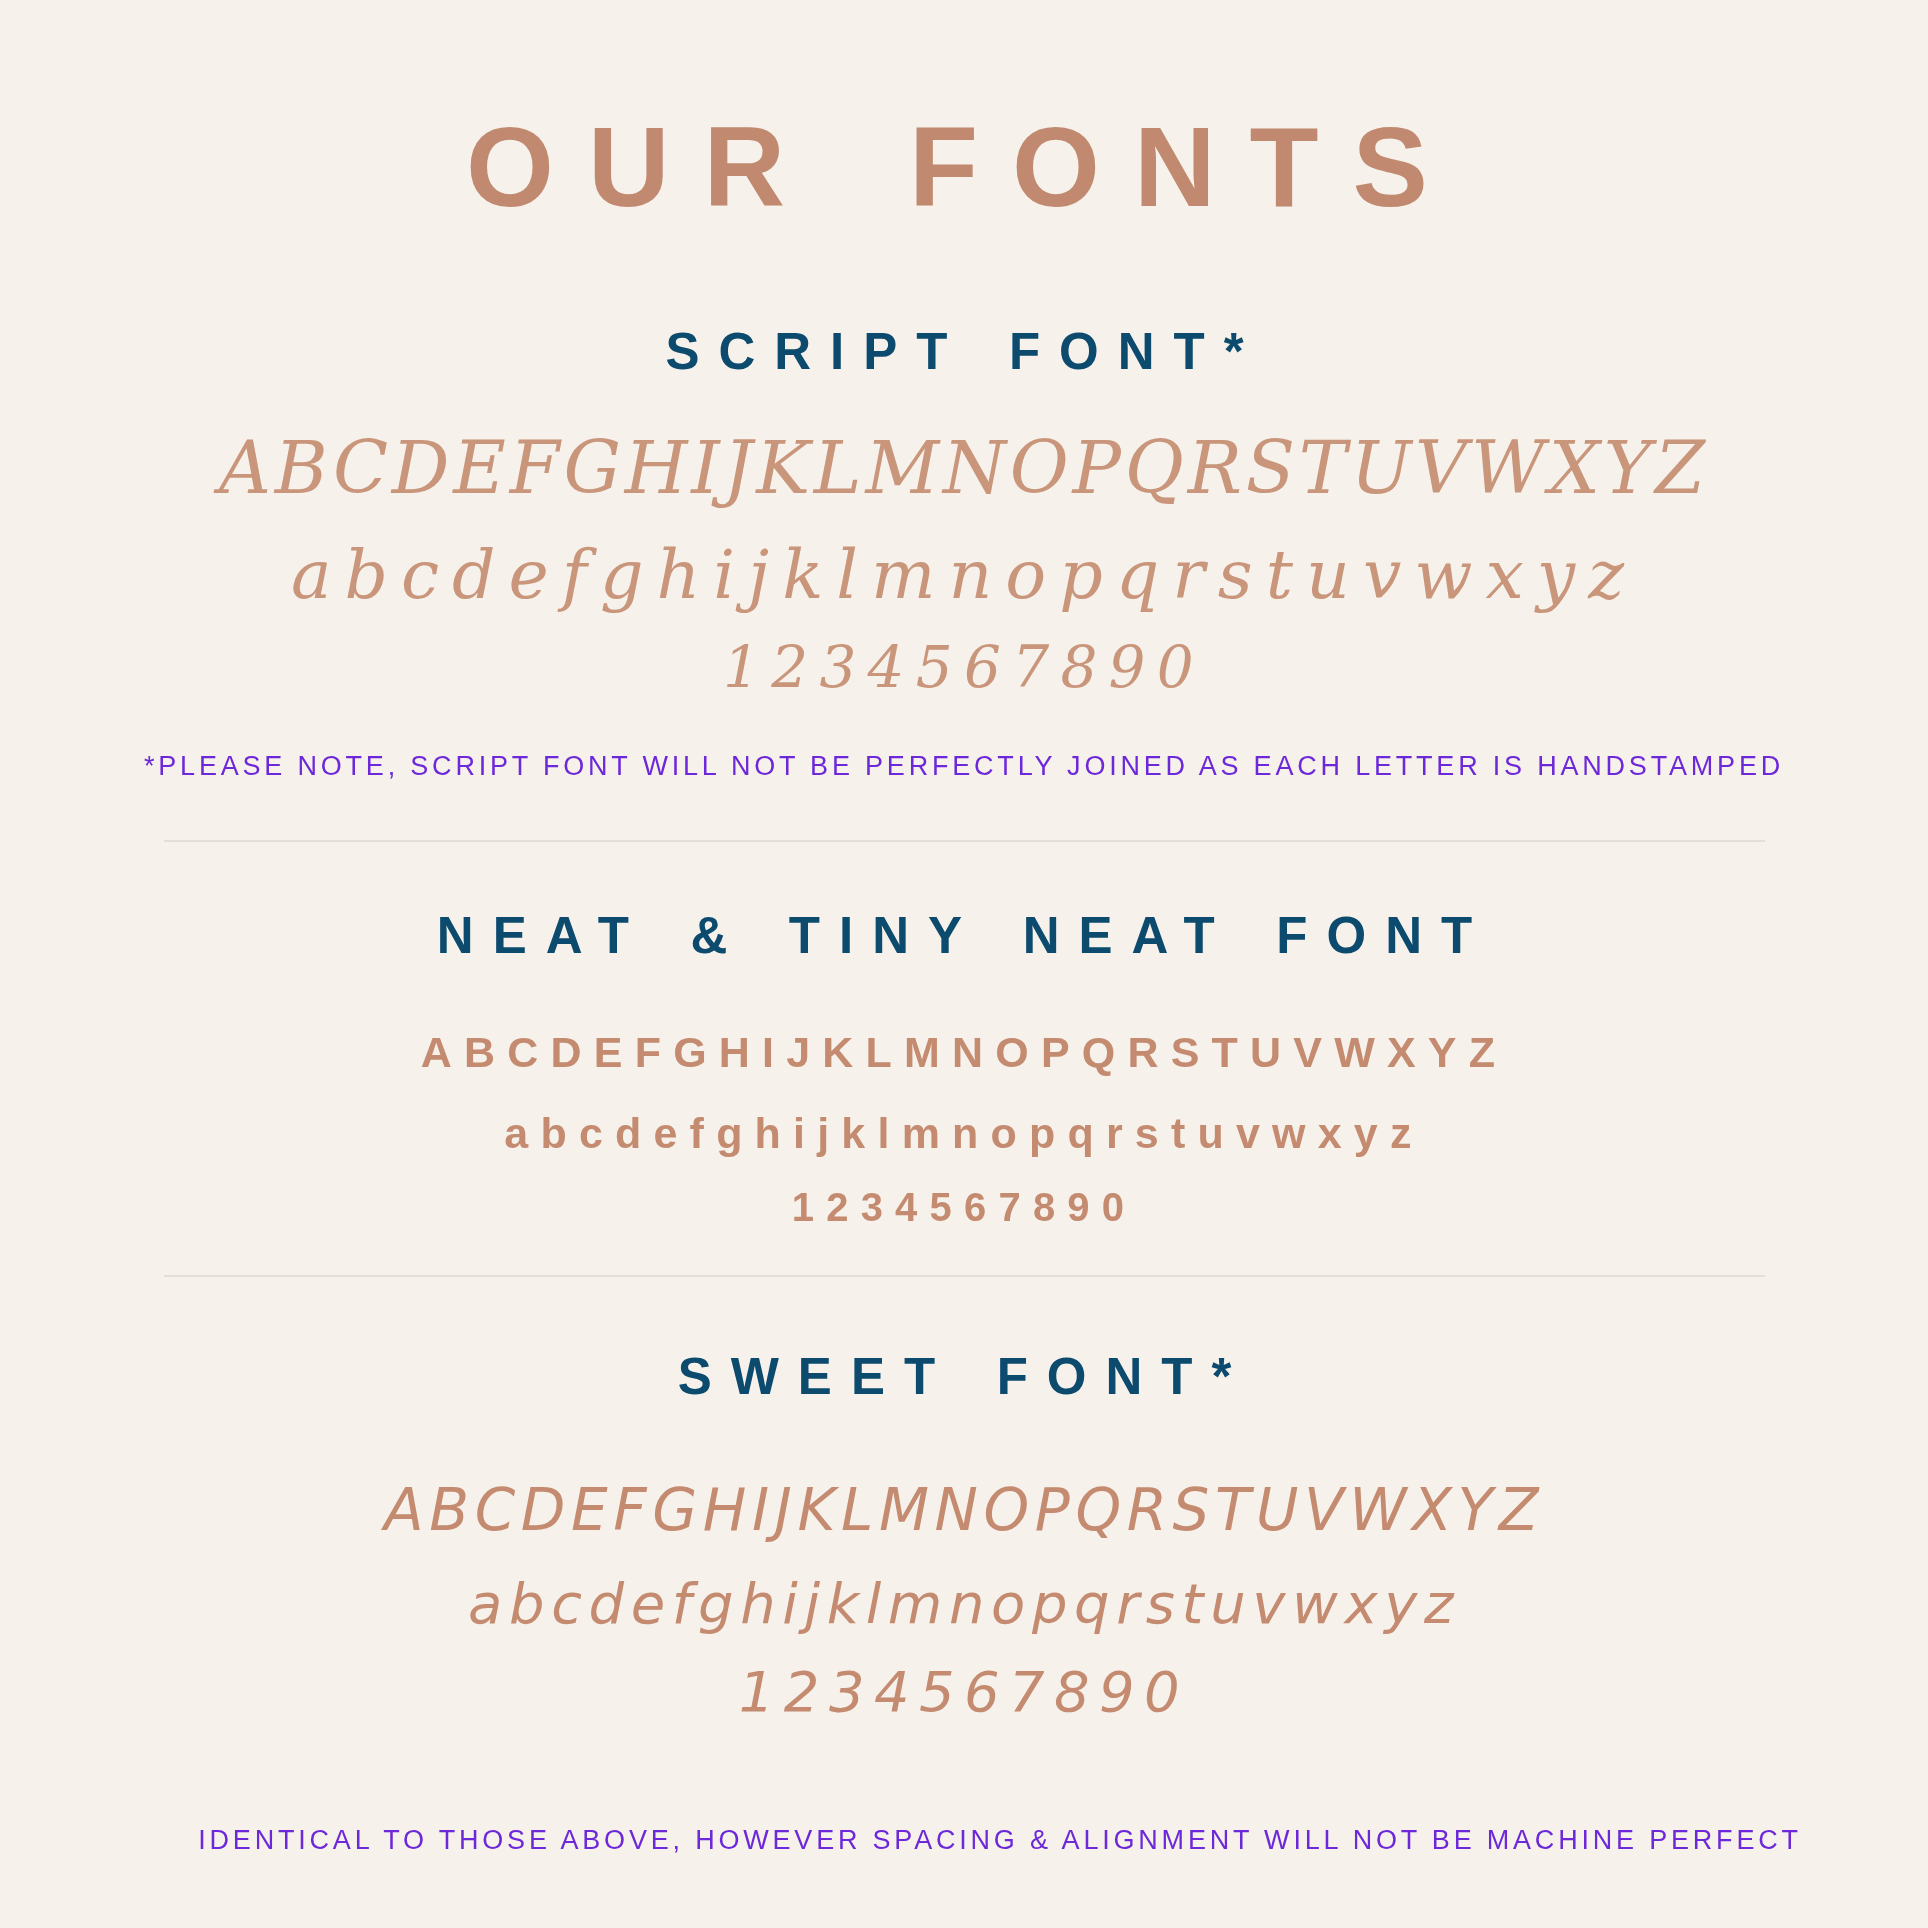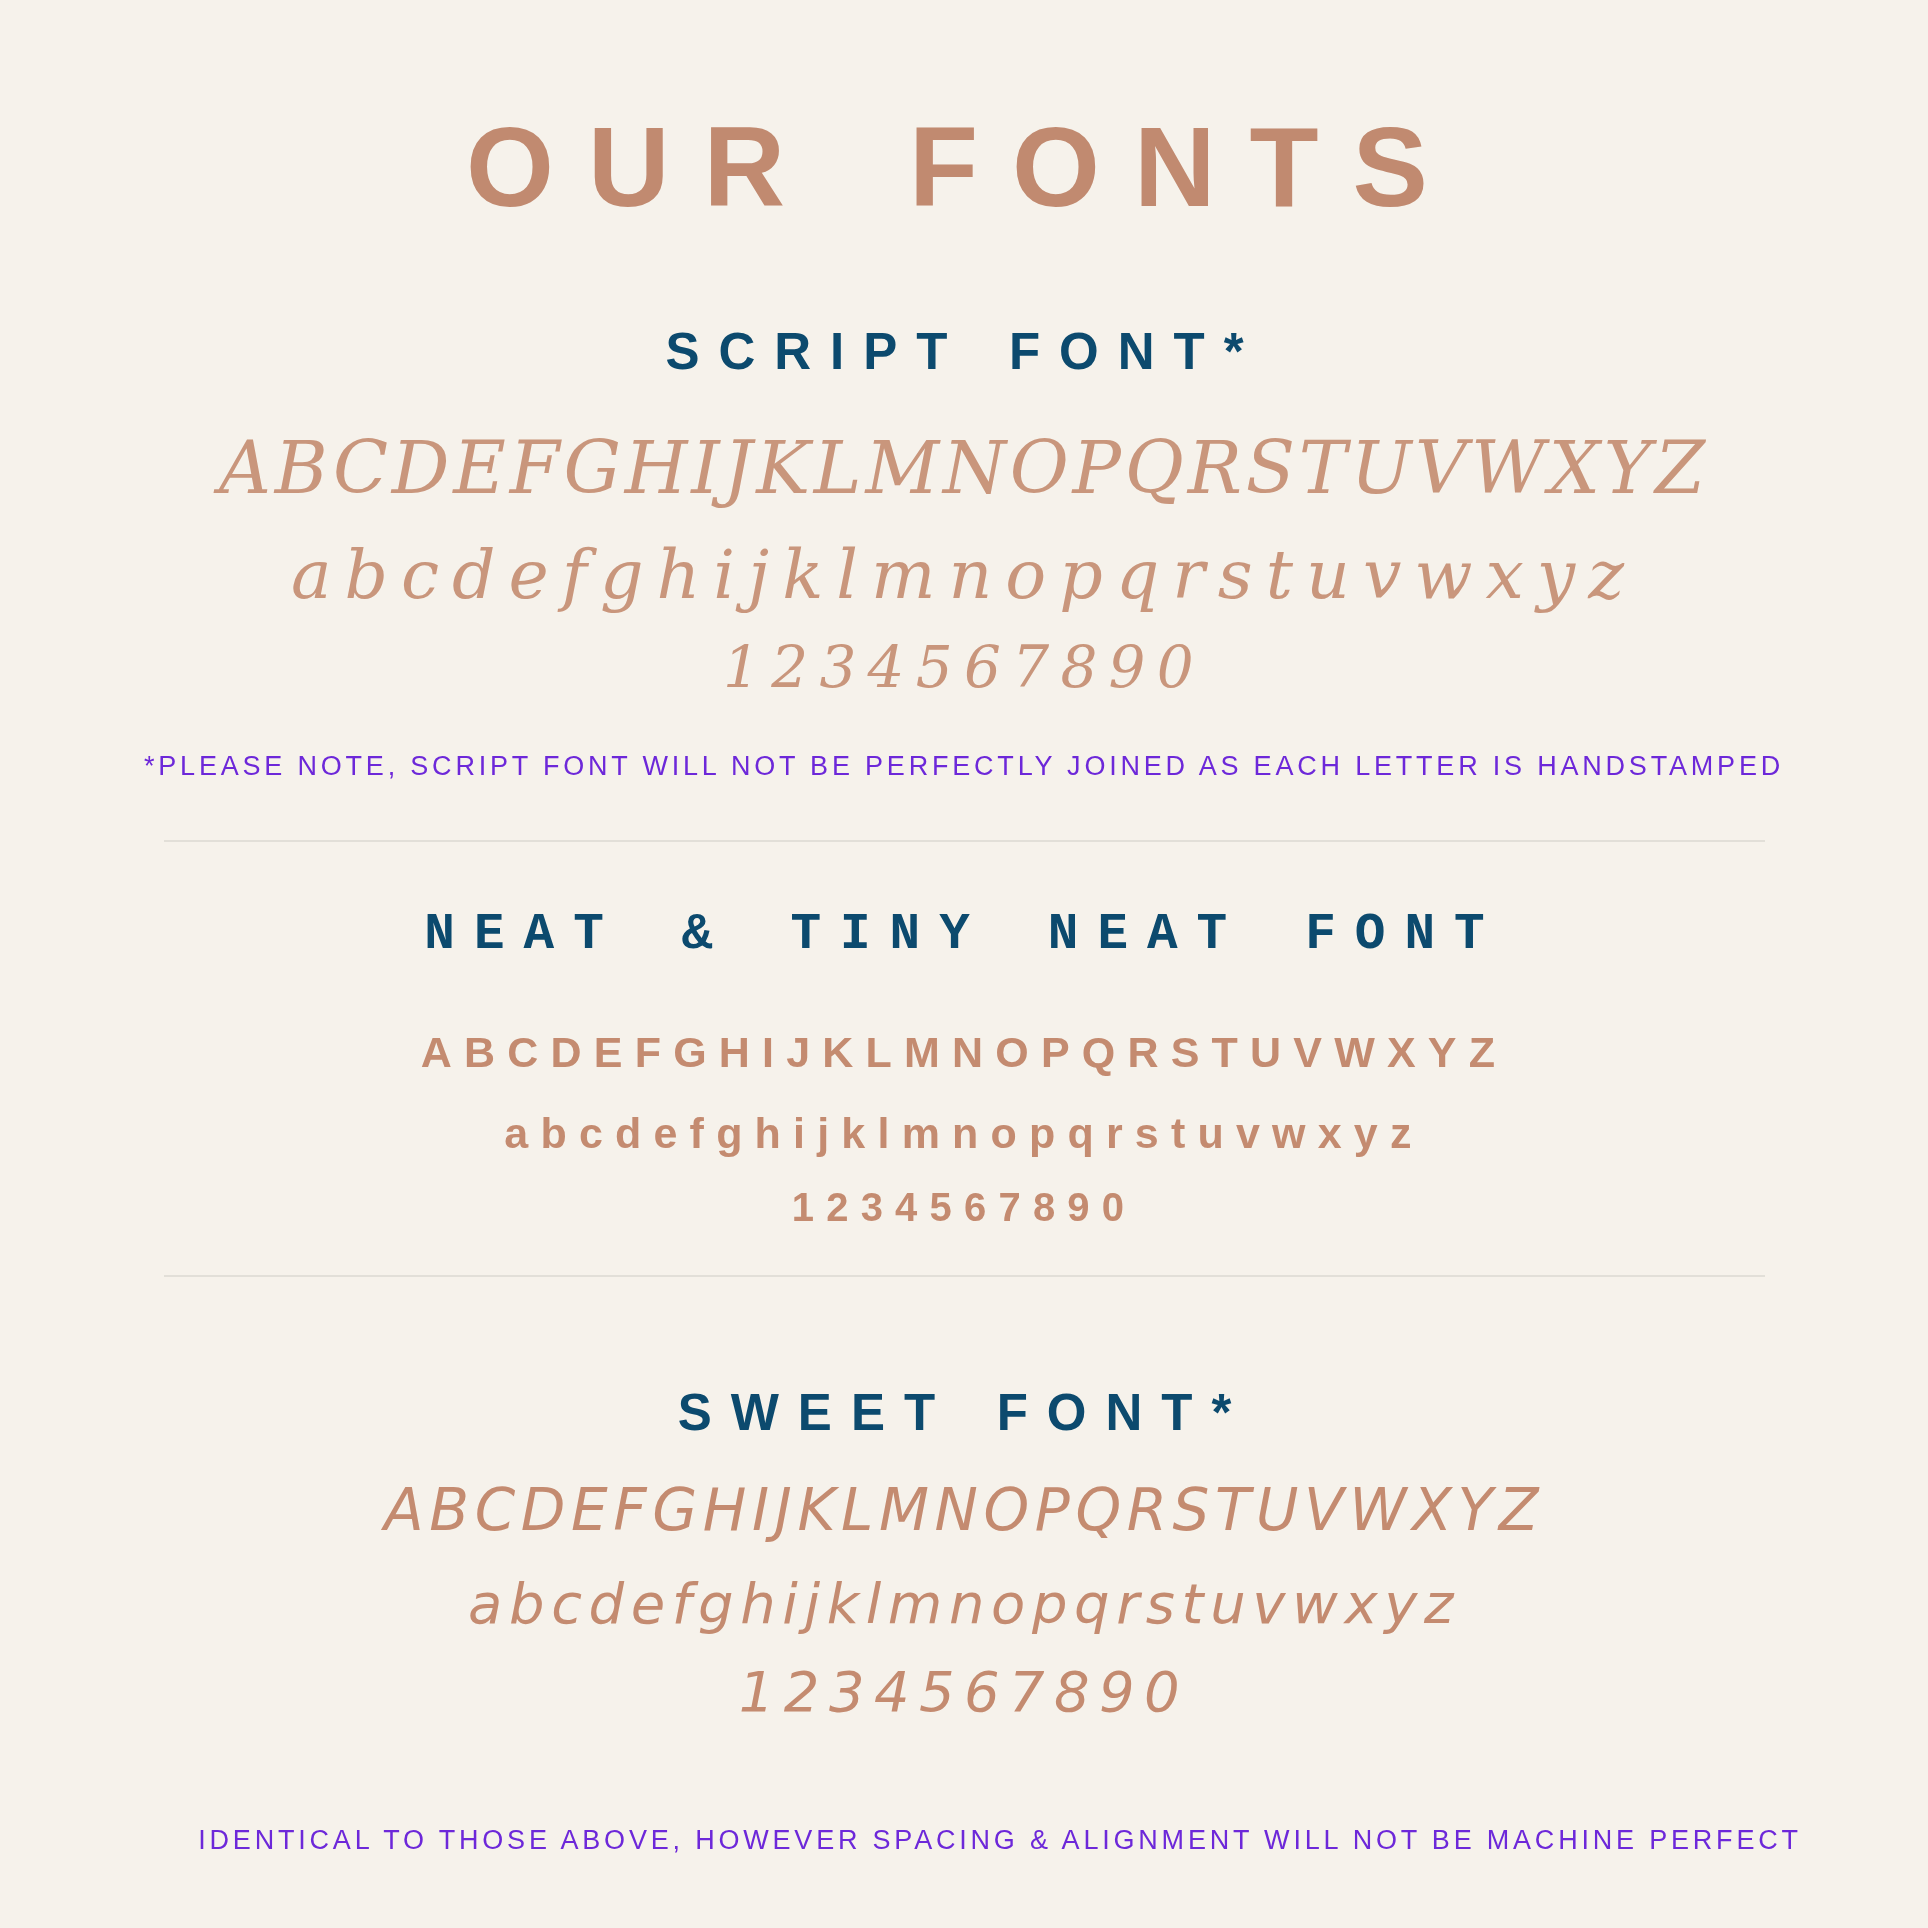"NEAT & TINY NEAT FONT" .heading-neat { font-family: Liberation Mono, monospace -> none }
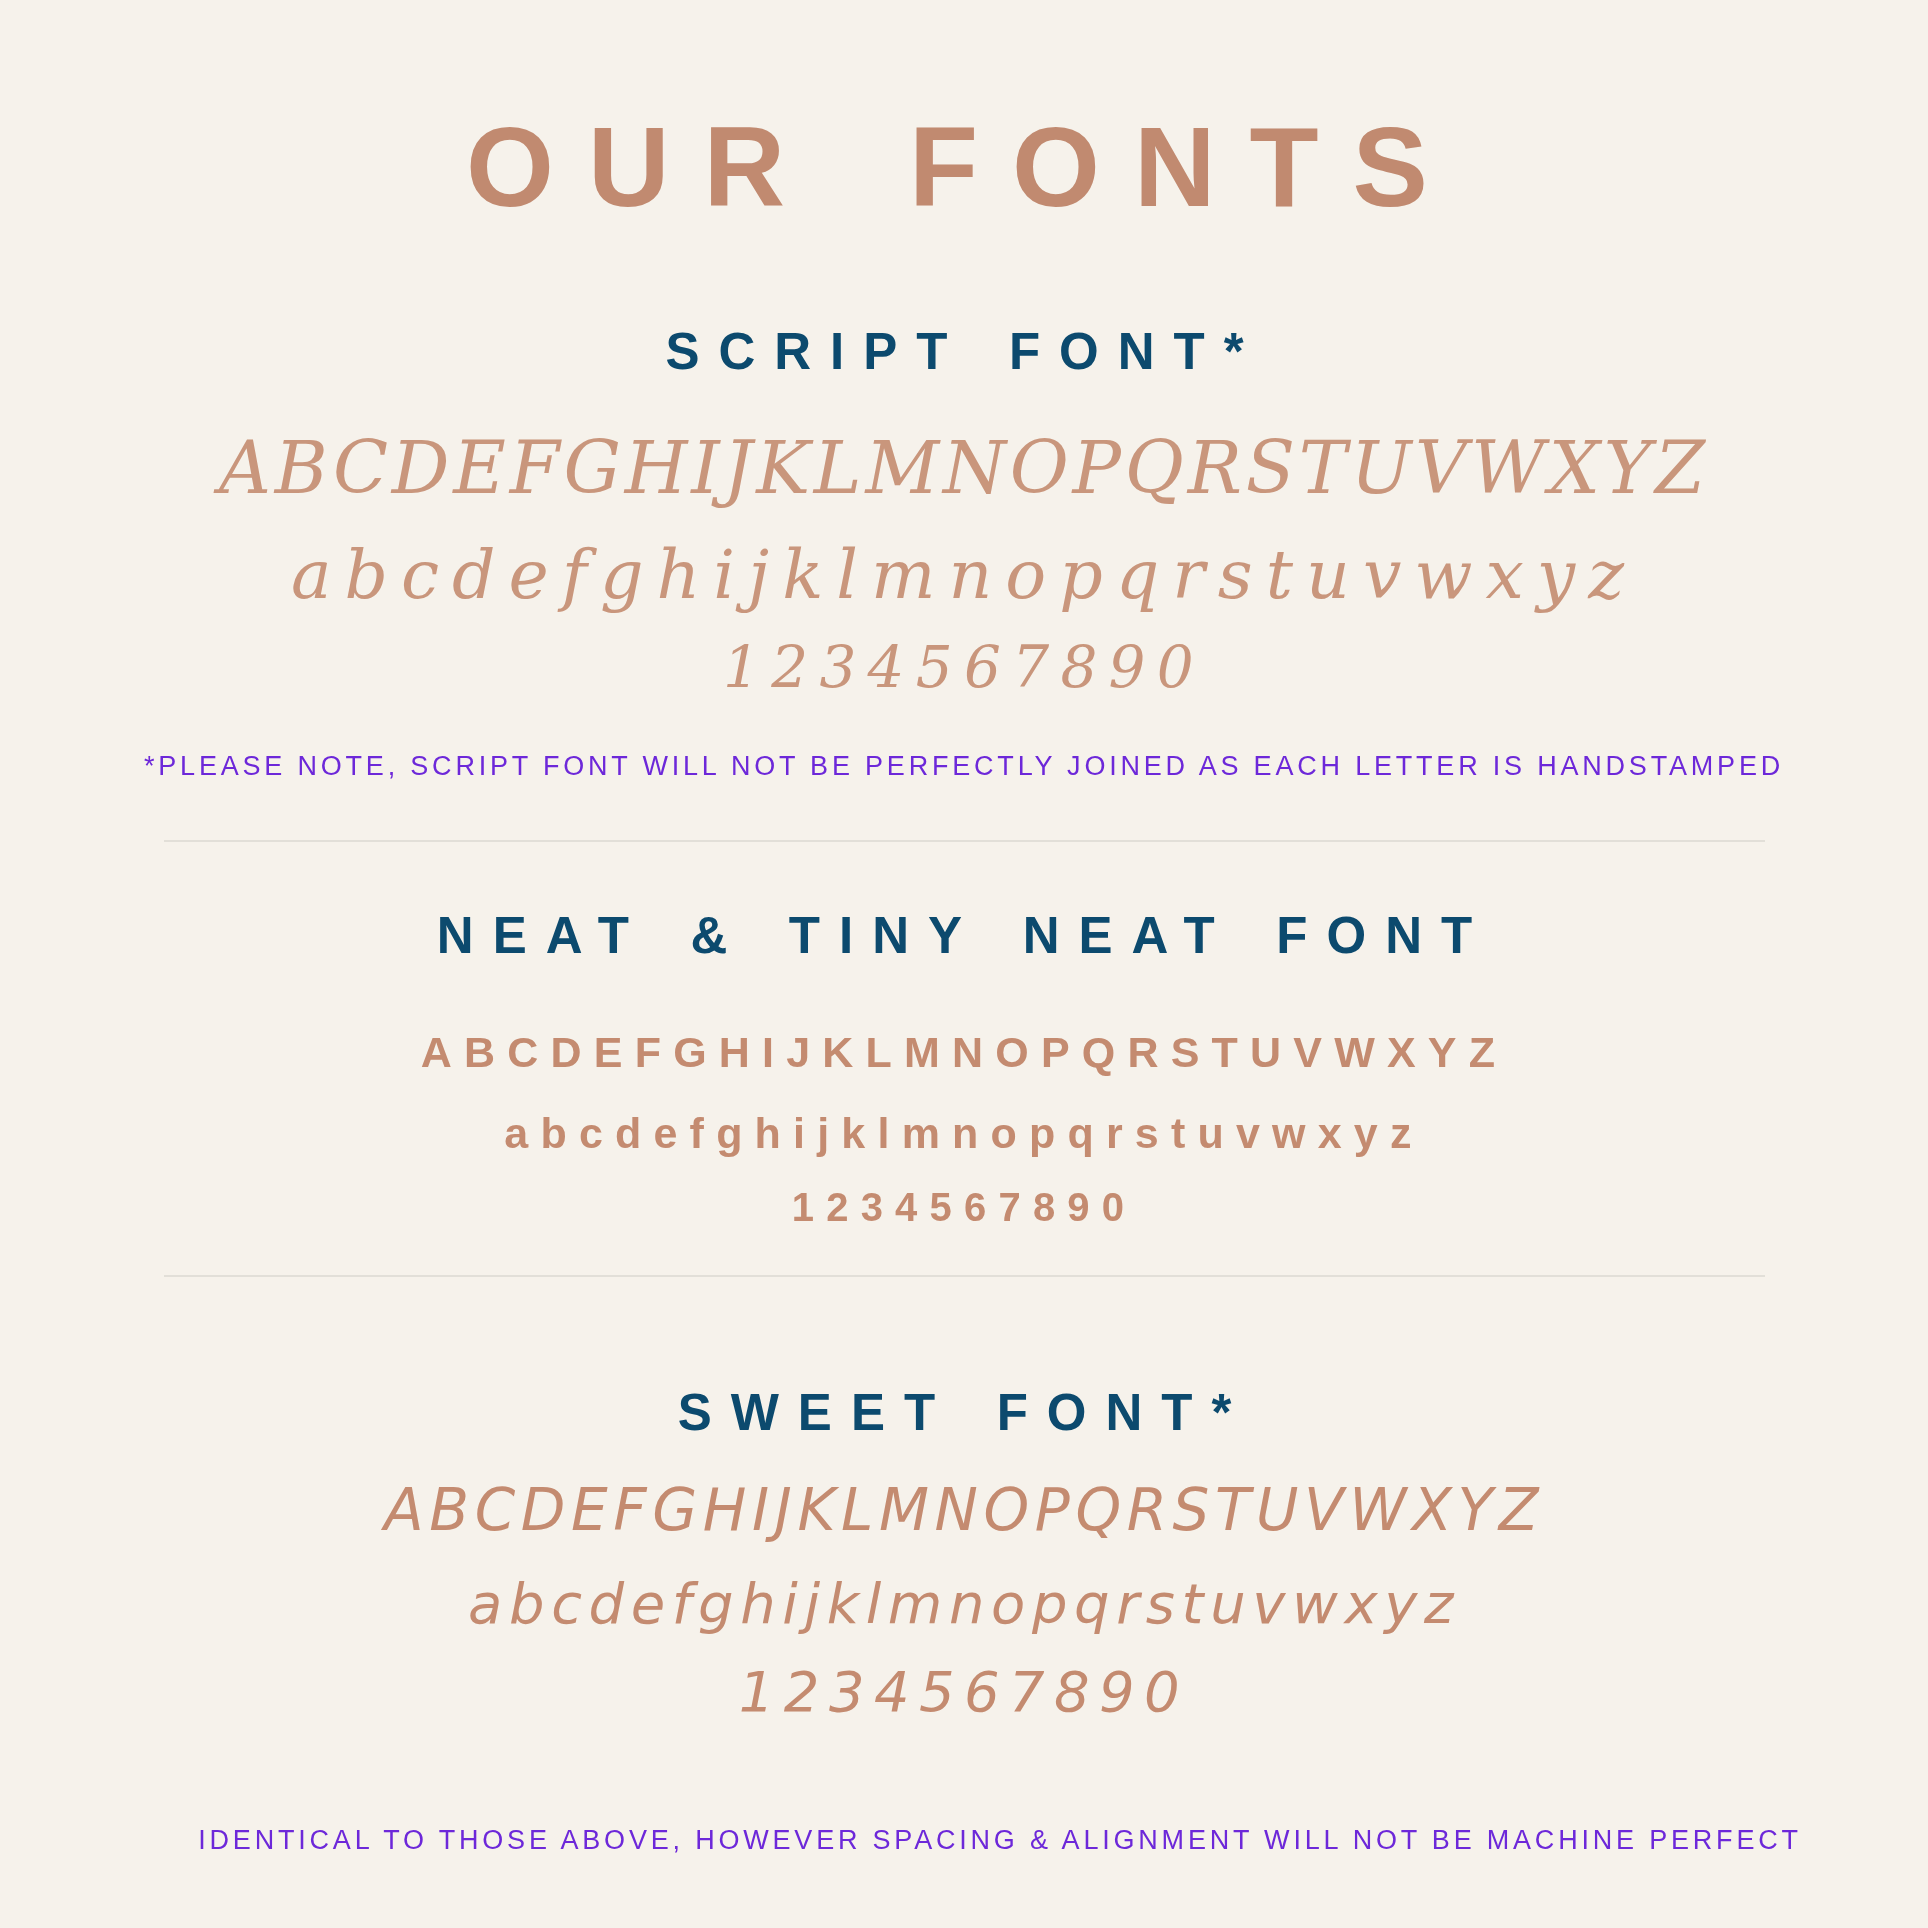"SWEET FONT*" .heading-sweet { margin-top: 36px -> none }
